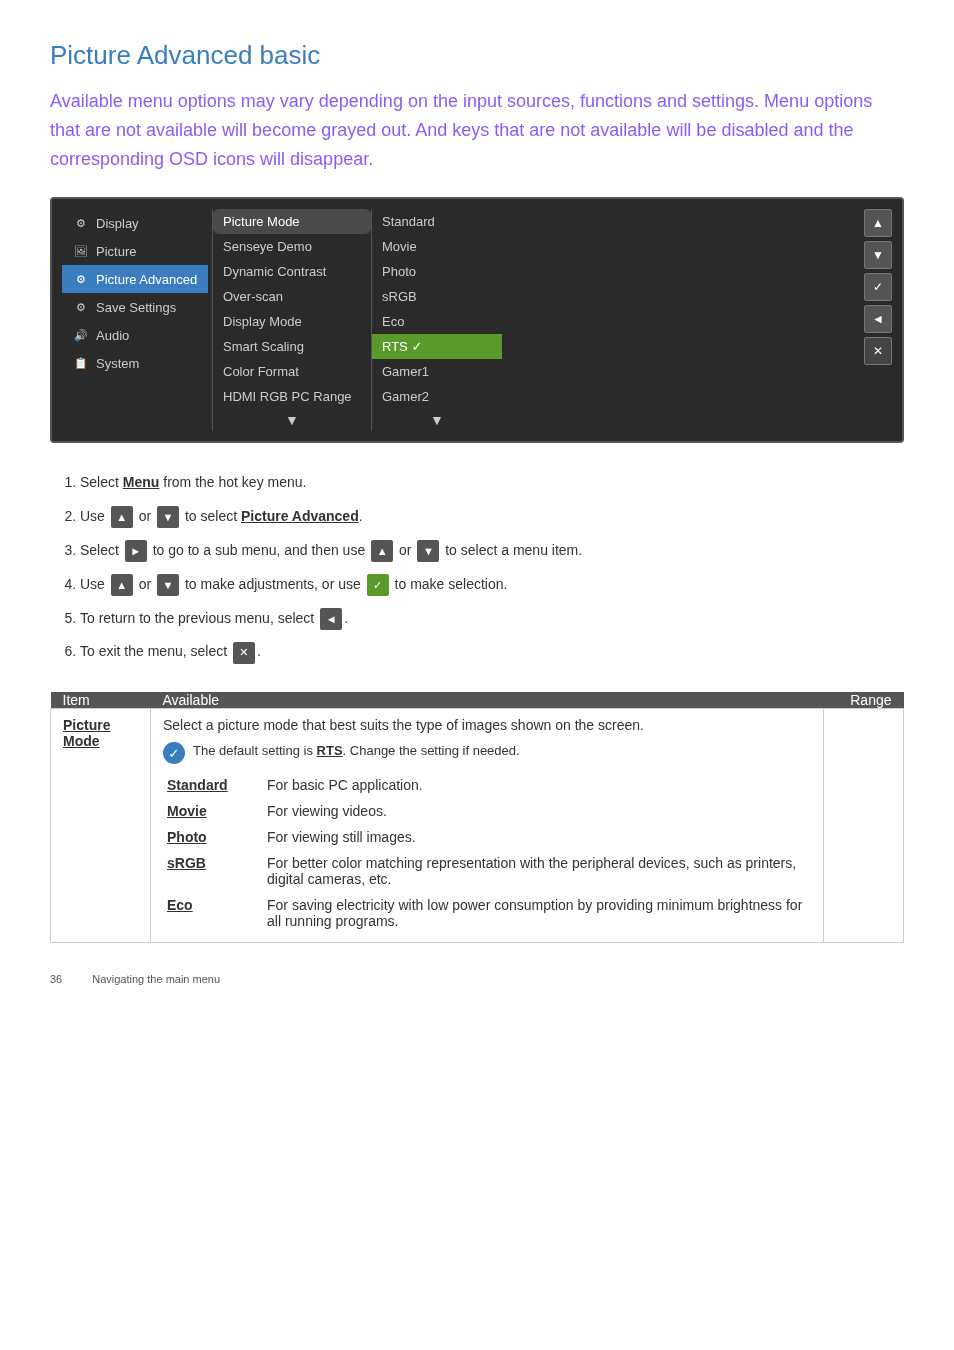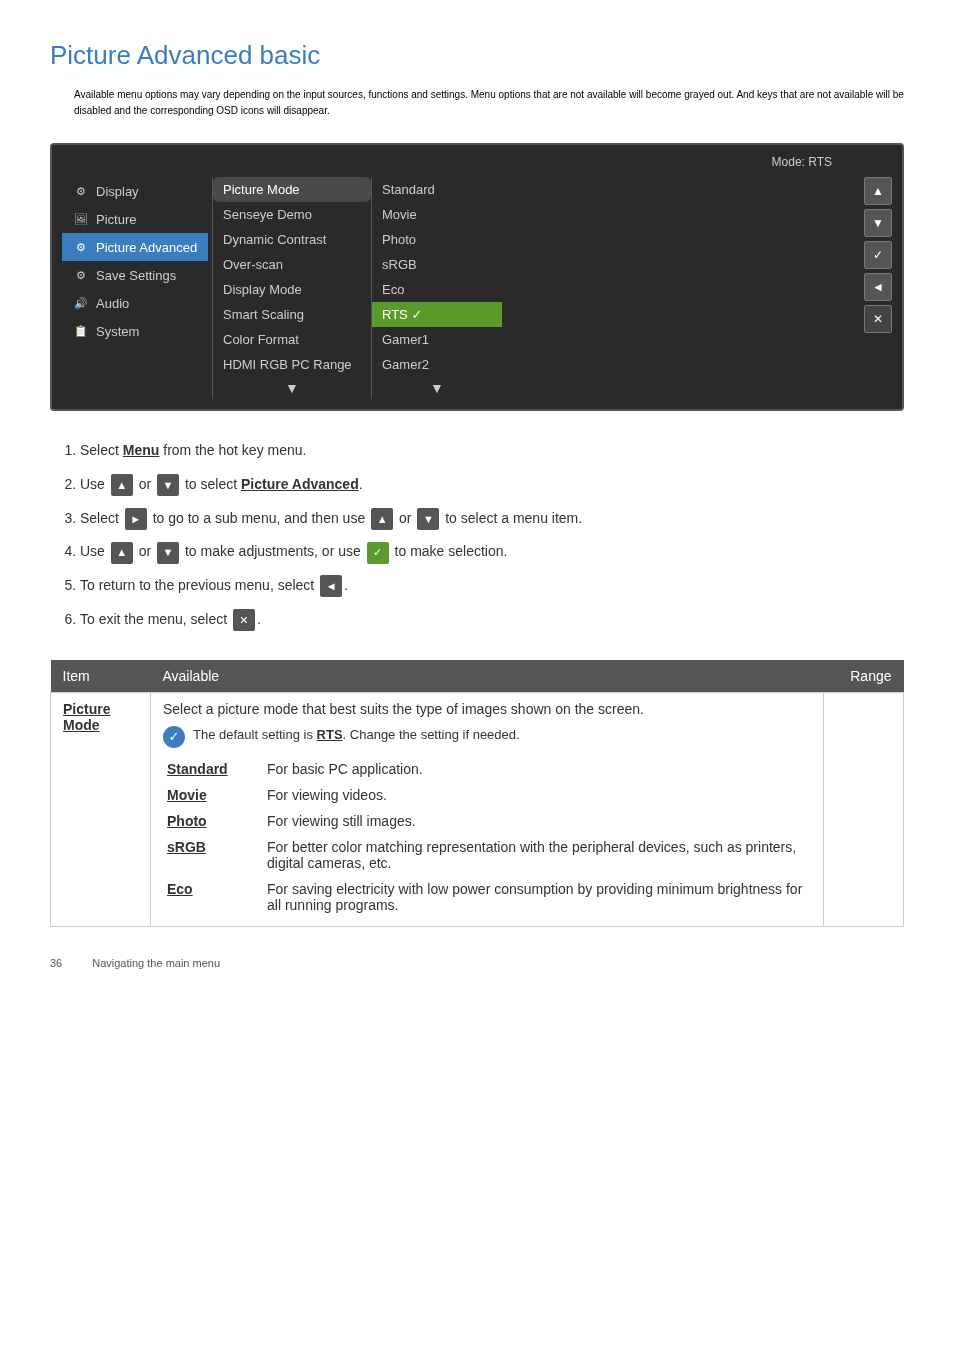"Available menu options may vary" .intro-text { color: #000000 -> #8b5cf6; font-size: 10px -> 18px; margin-left: 24px -> none }
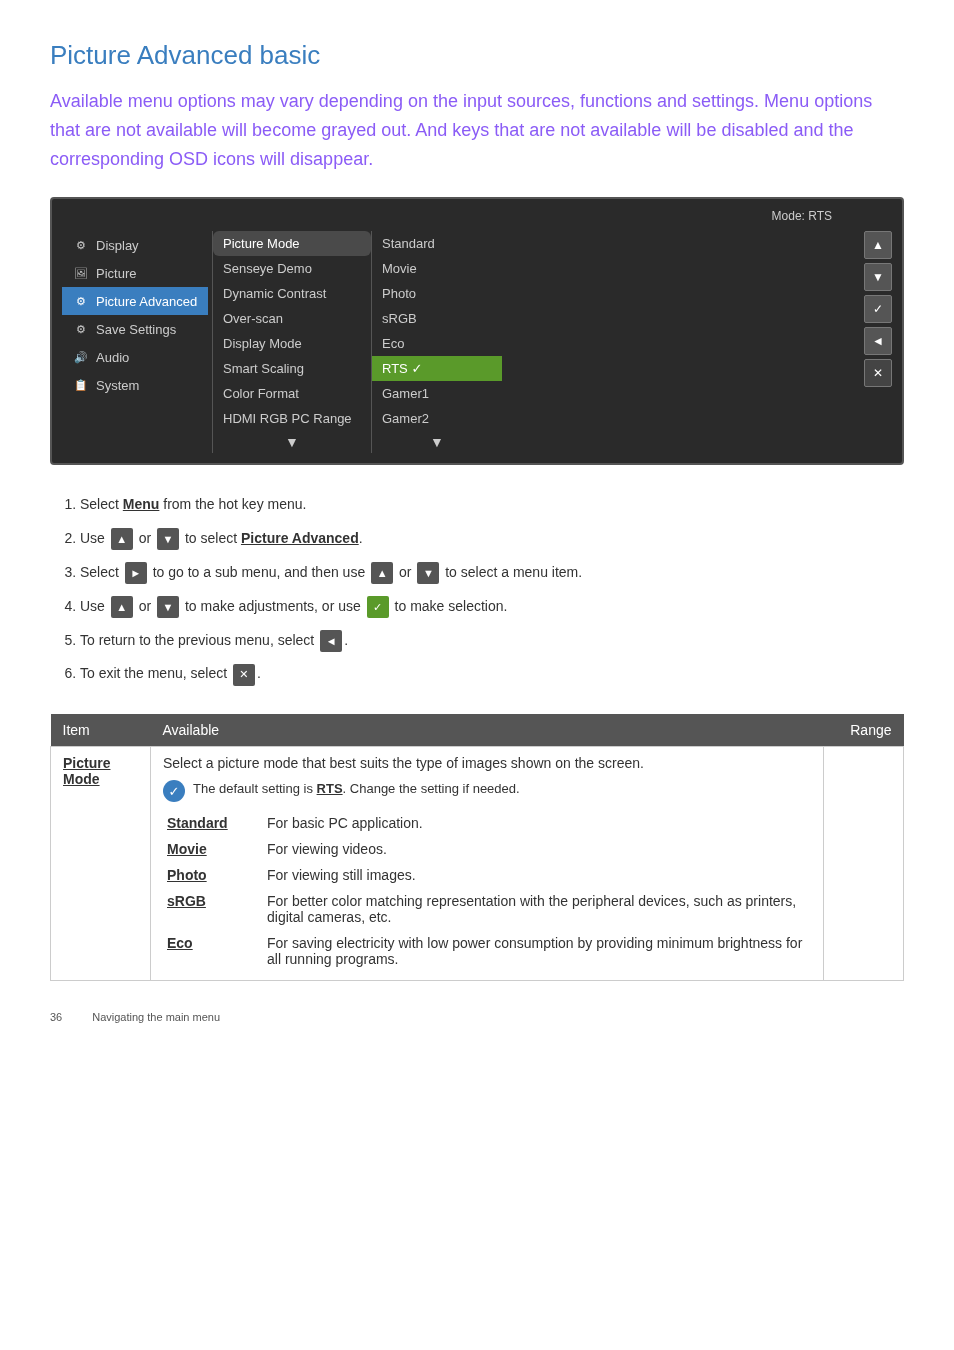"Mode: RTS" div.mode-label { html: <div>Mode: RTS</div> -> none }
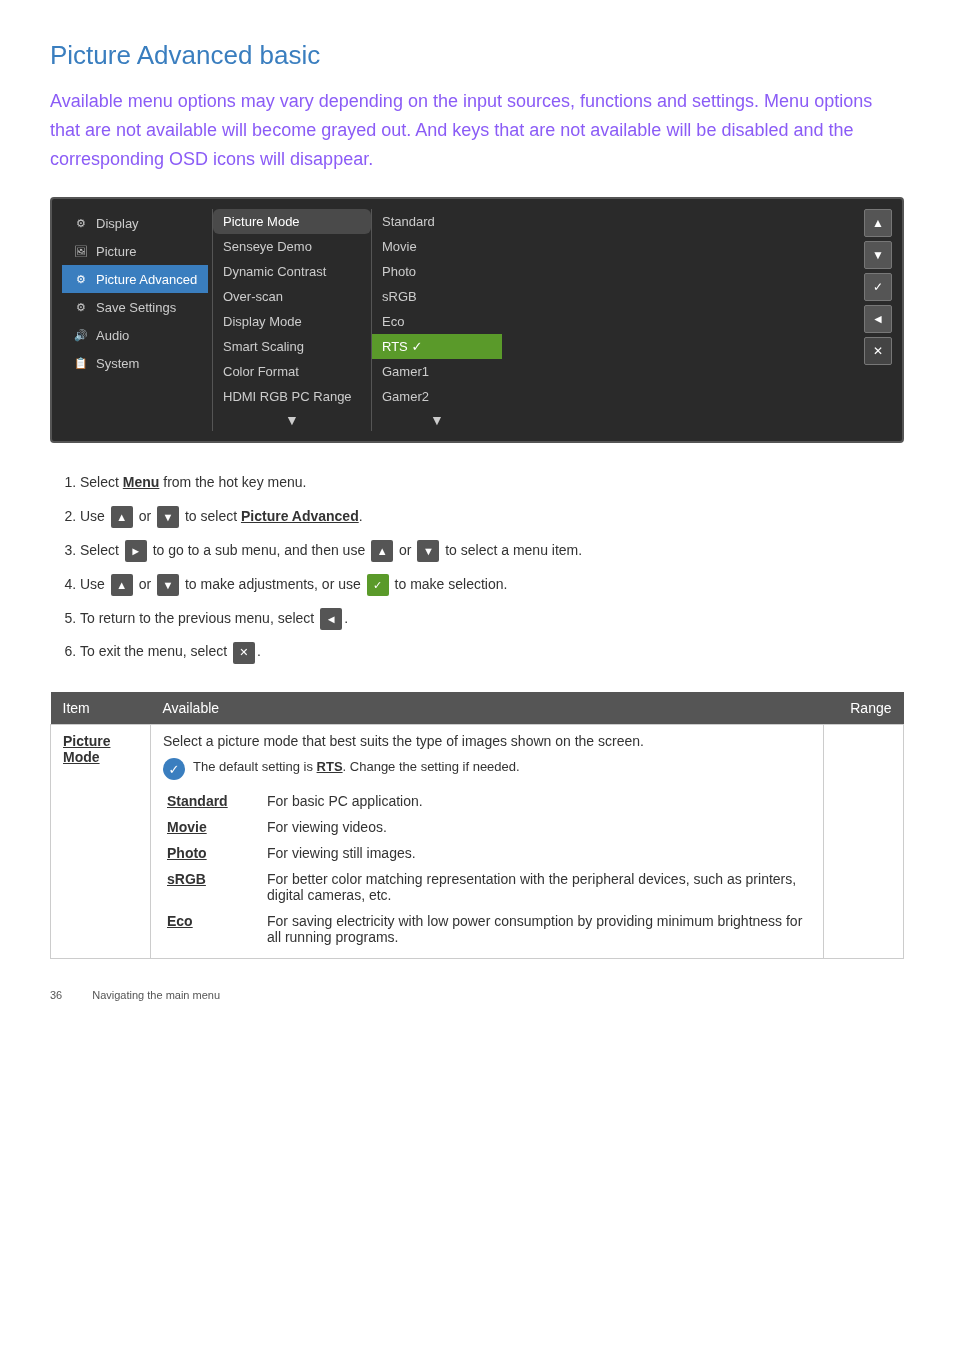"Item" .func-table th { padding: 8px 12px -> 0 12px }
